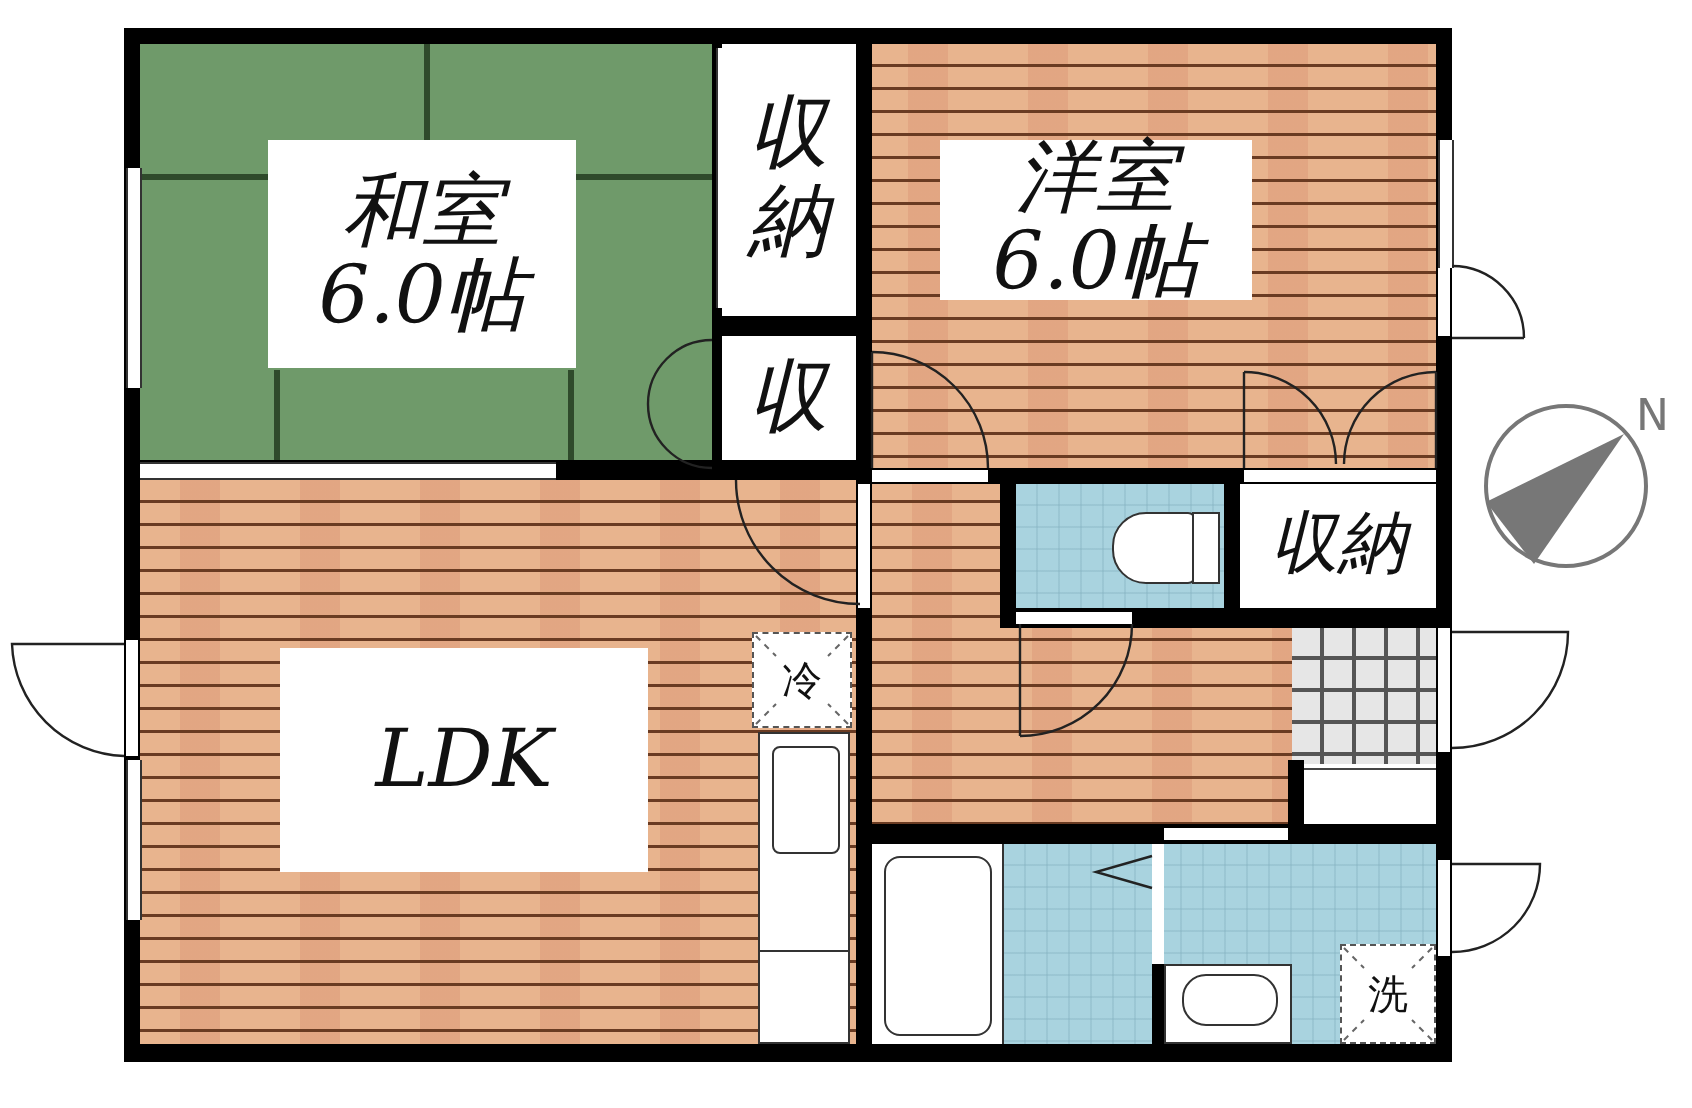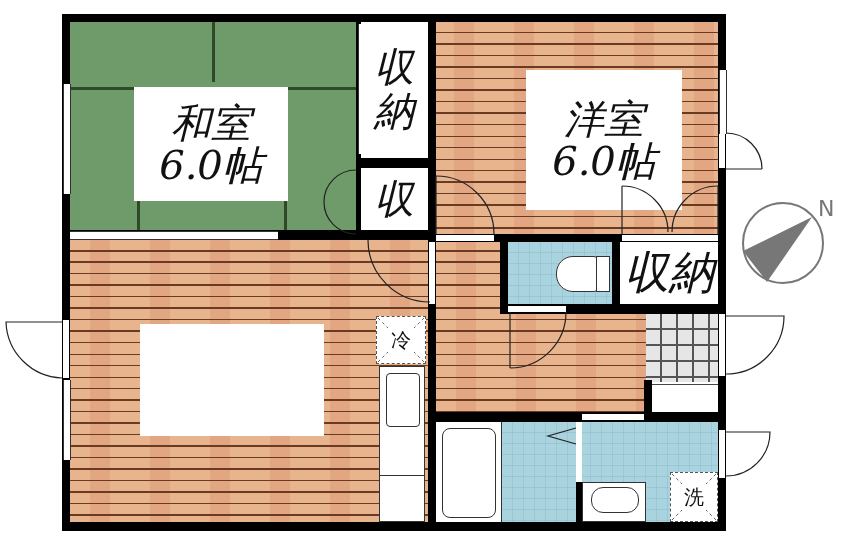"和室" div.label-box { margin-top: 17px -> none }
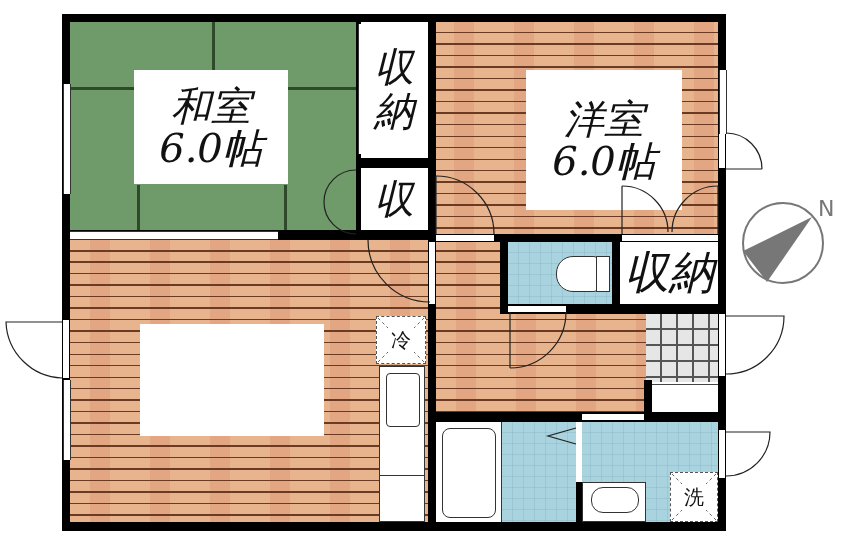"洋室" div.label-box { height: 140px -> 80px; left: 526px -> 470px }
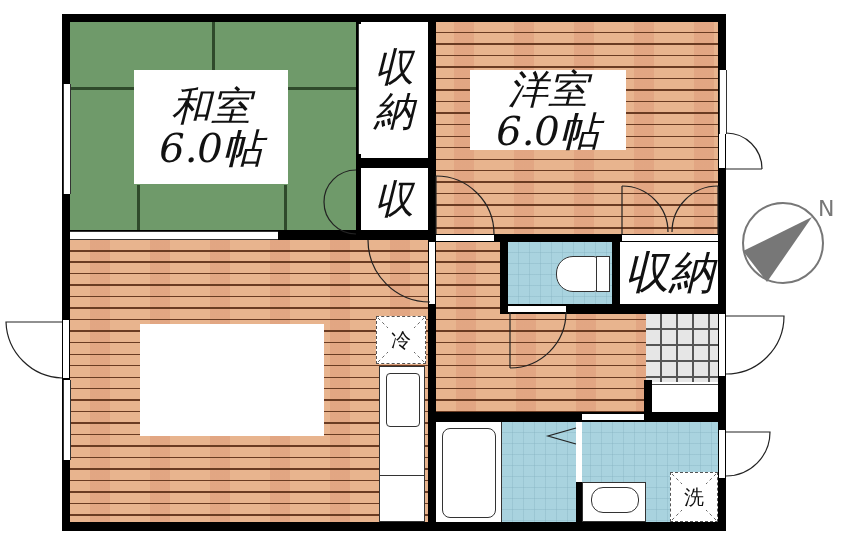"収納" div.vert { font-size: 45px -> 34px }
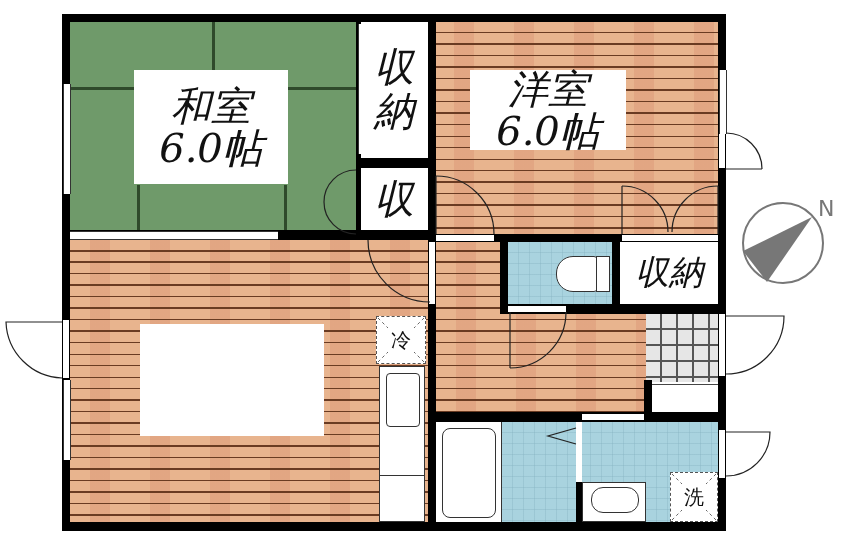"LDK" span.big { html: none -> <span>LDK</span> }
